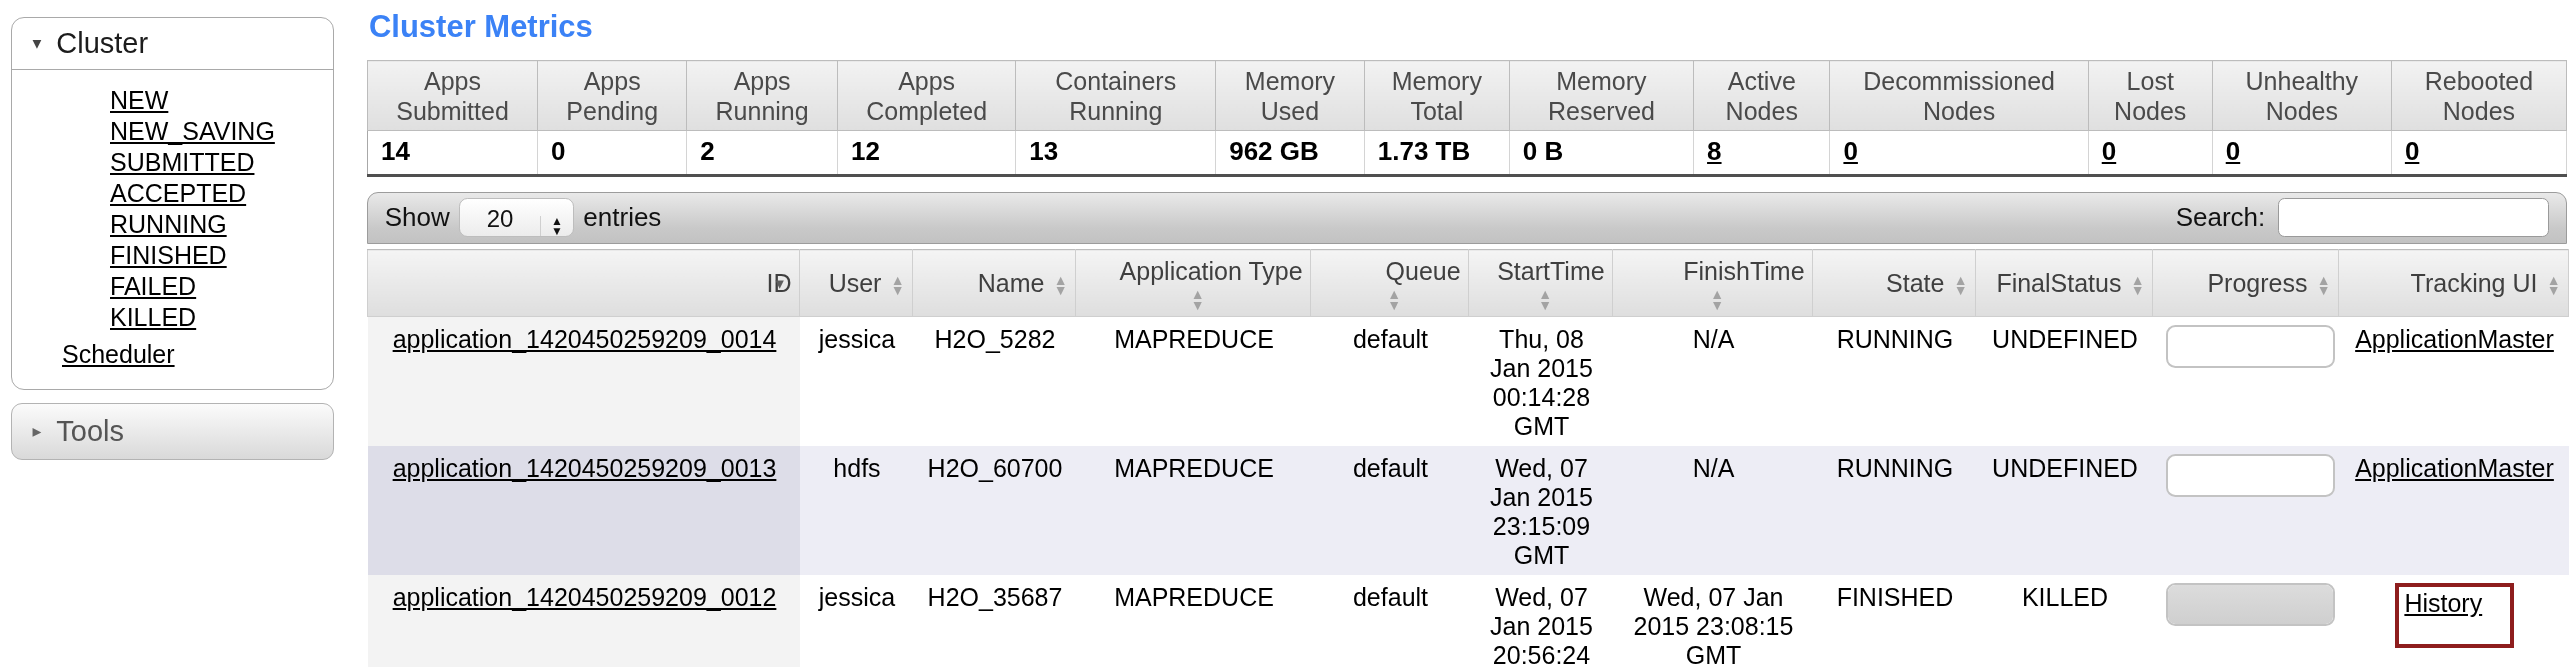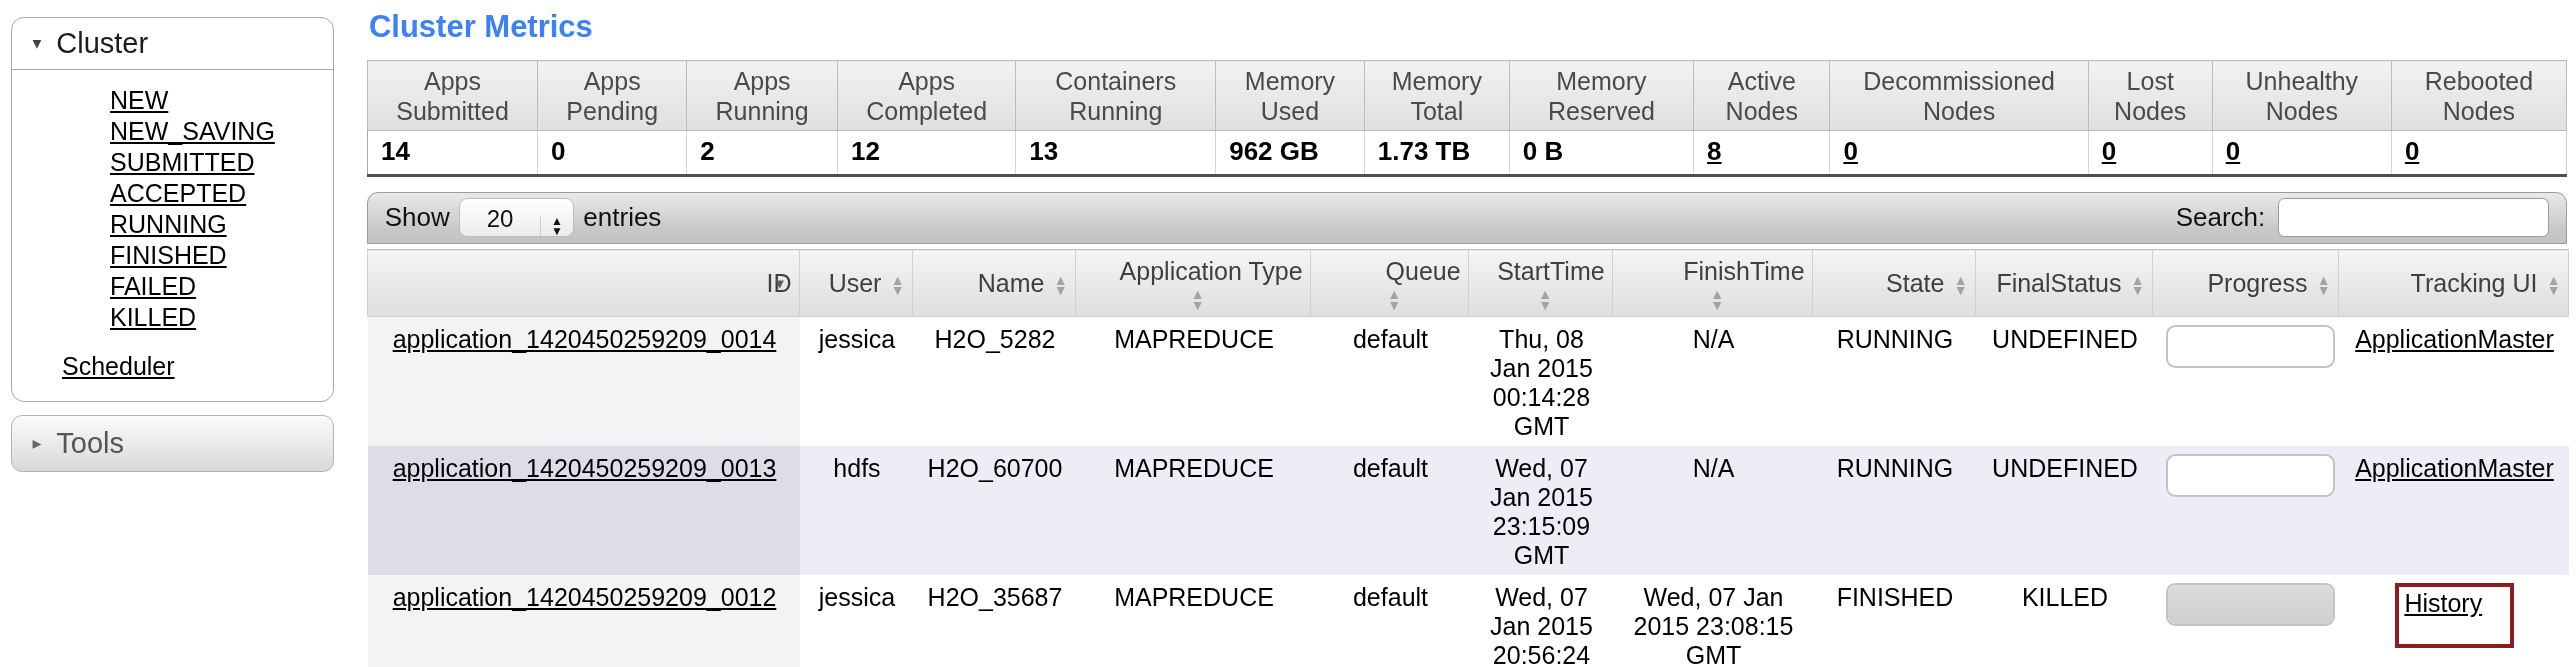"Scheduler" .sched { margin-top: 18px -> 6px }
